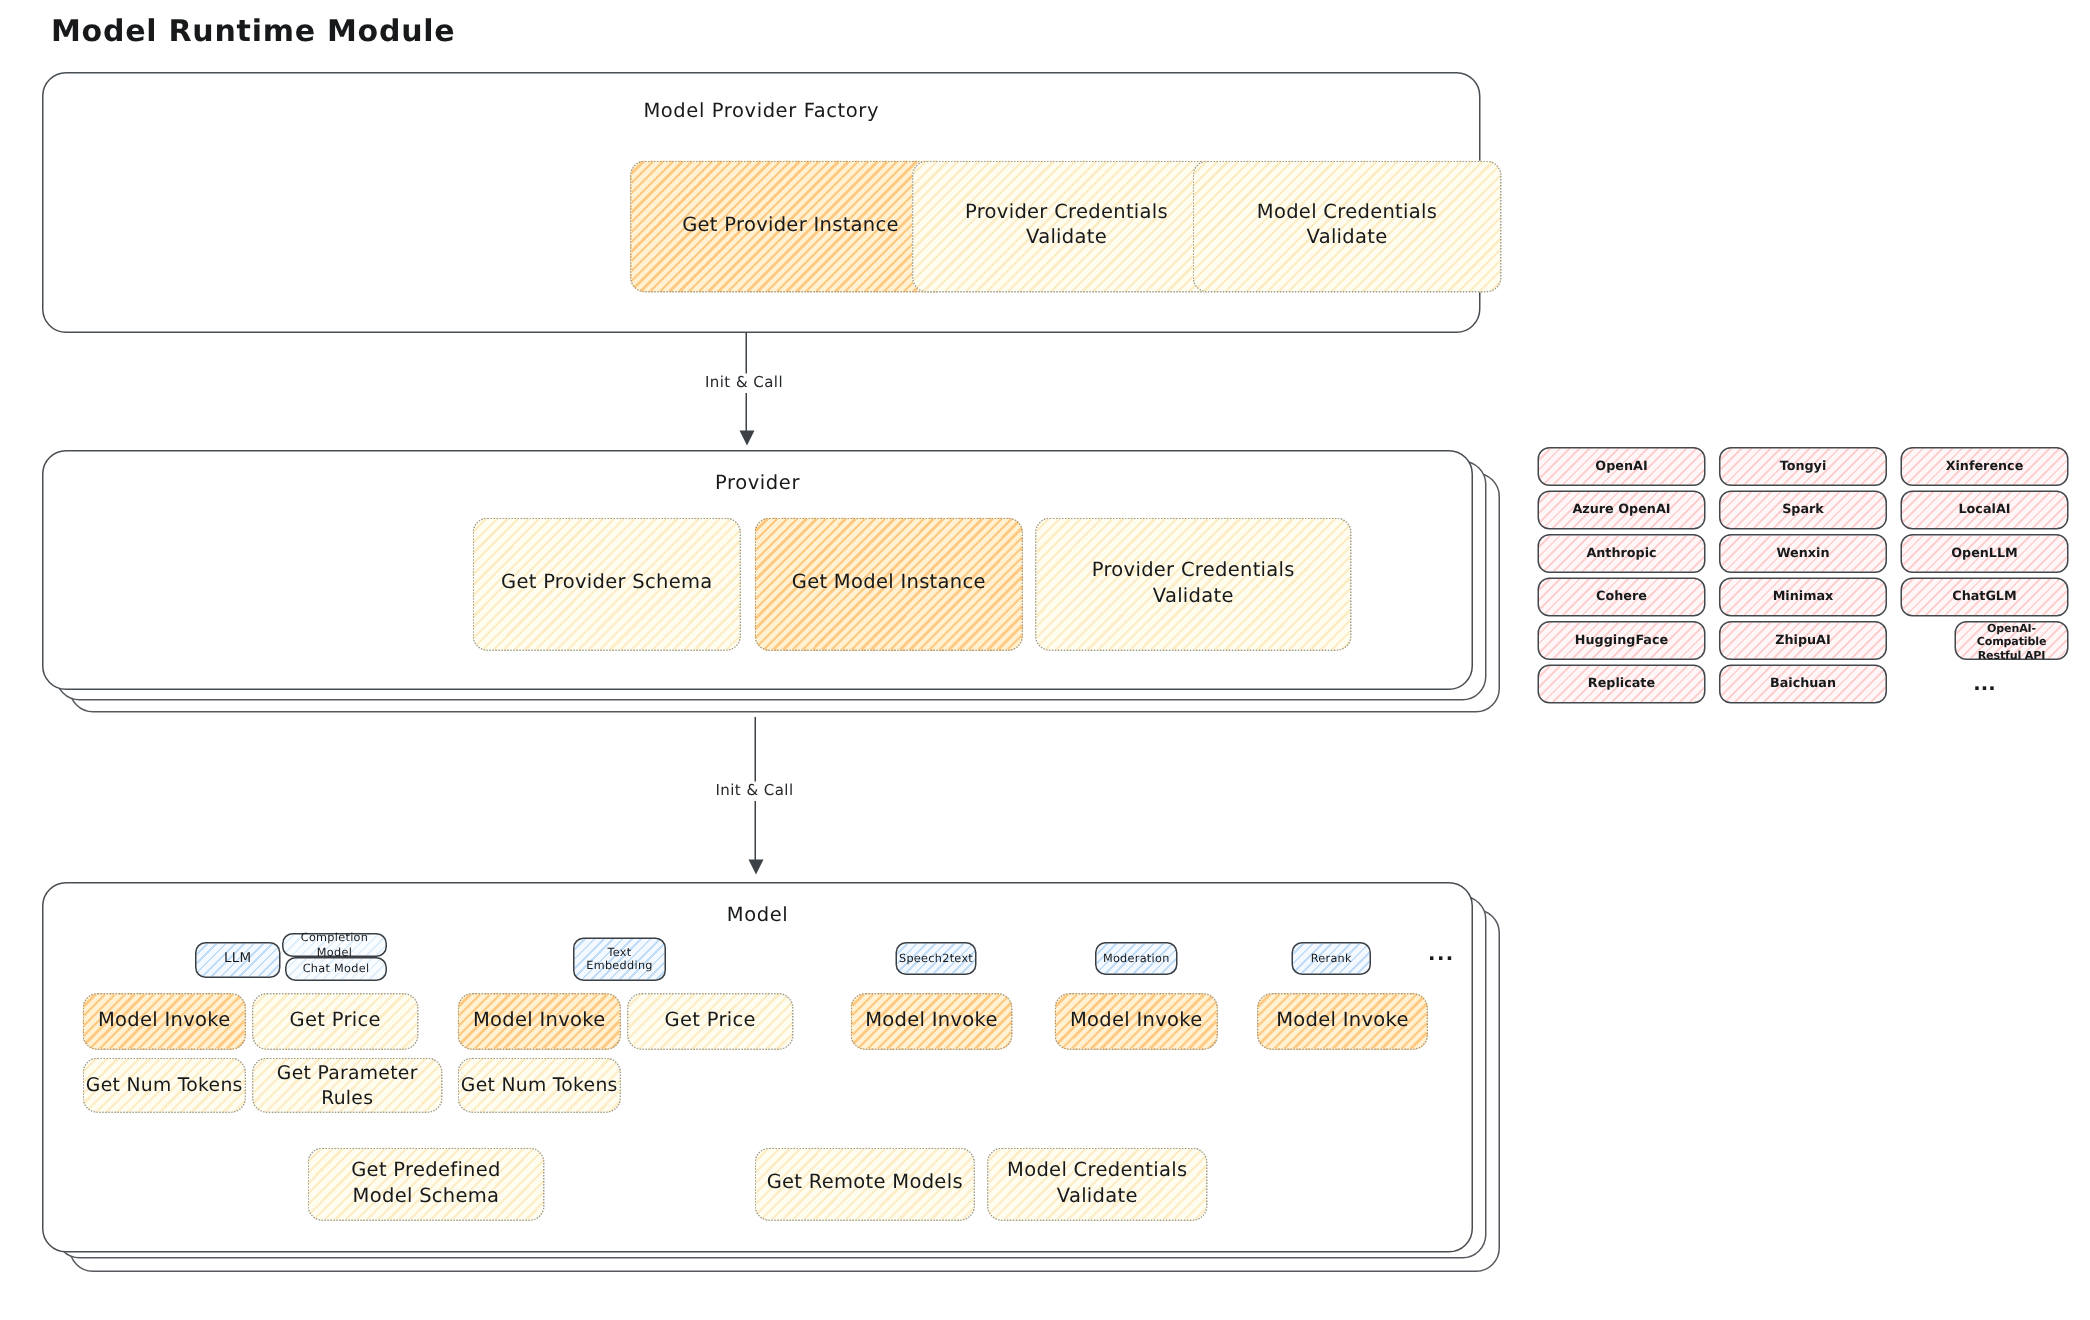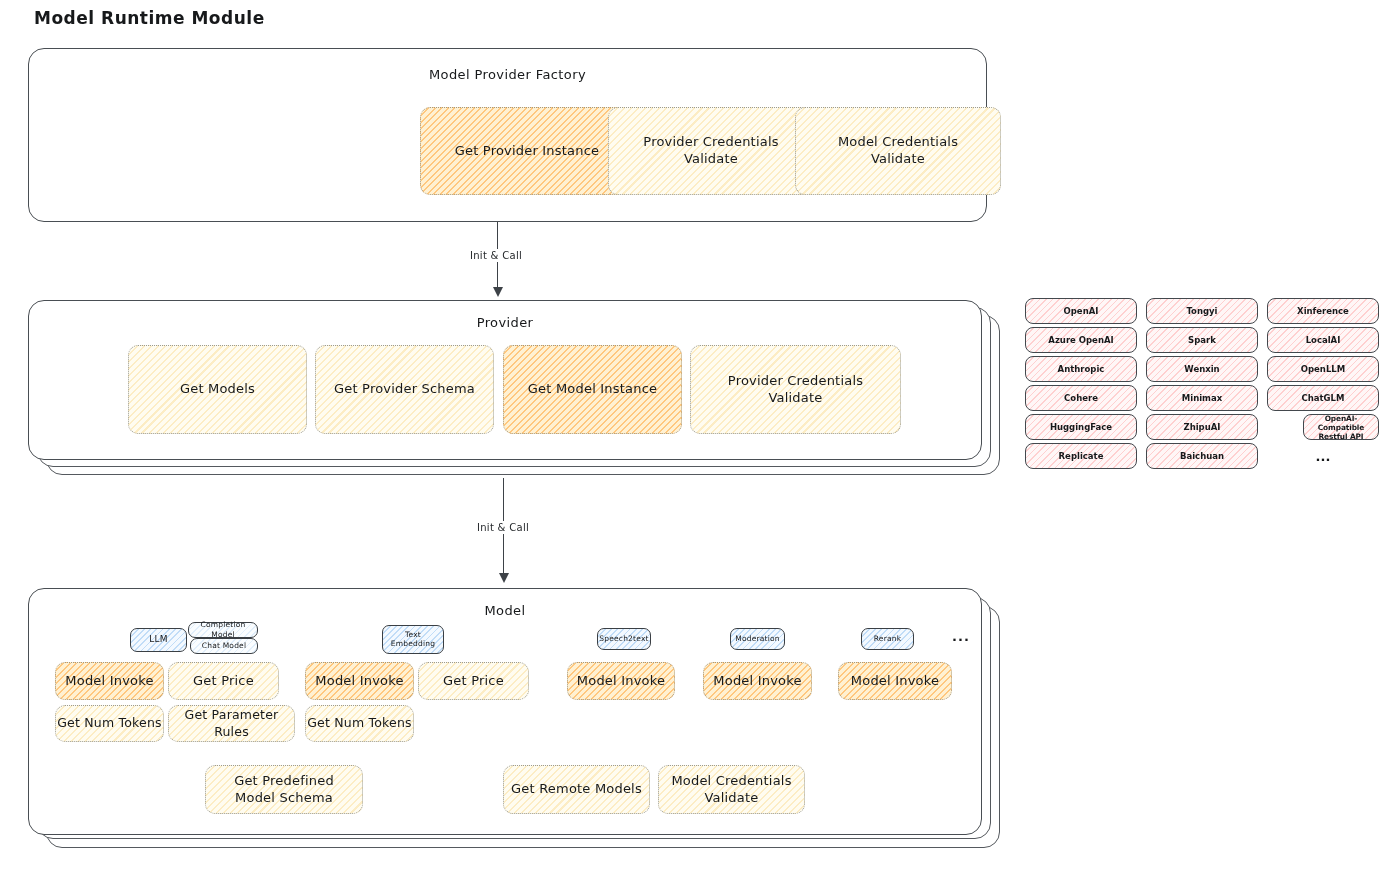"Model Runtime Module" #page-title { font-size: 17px -> 20px }
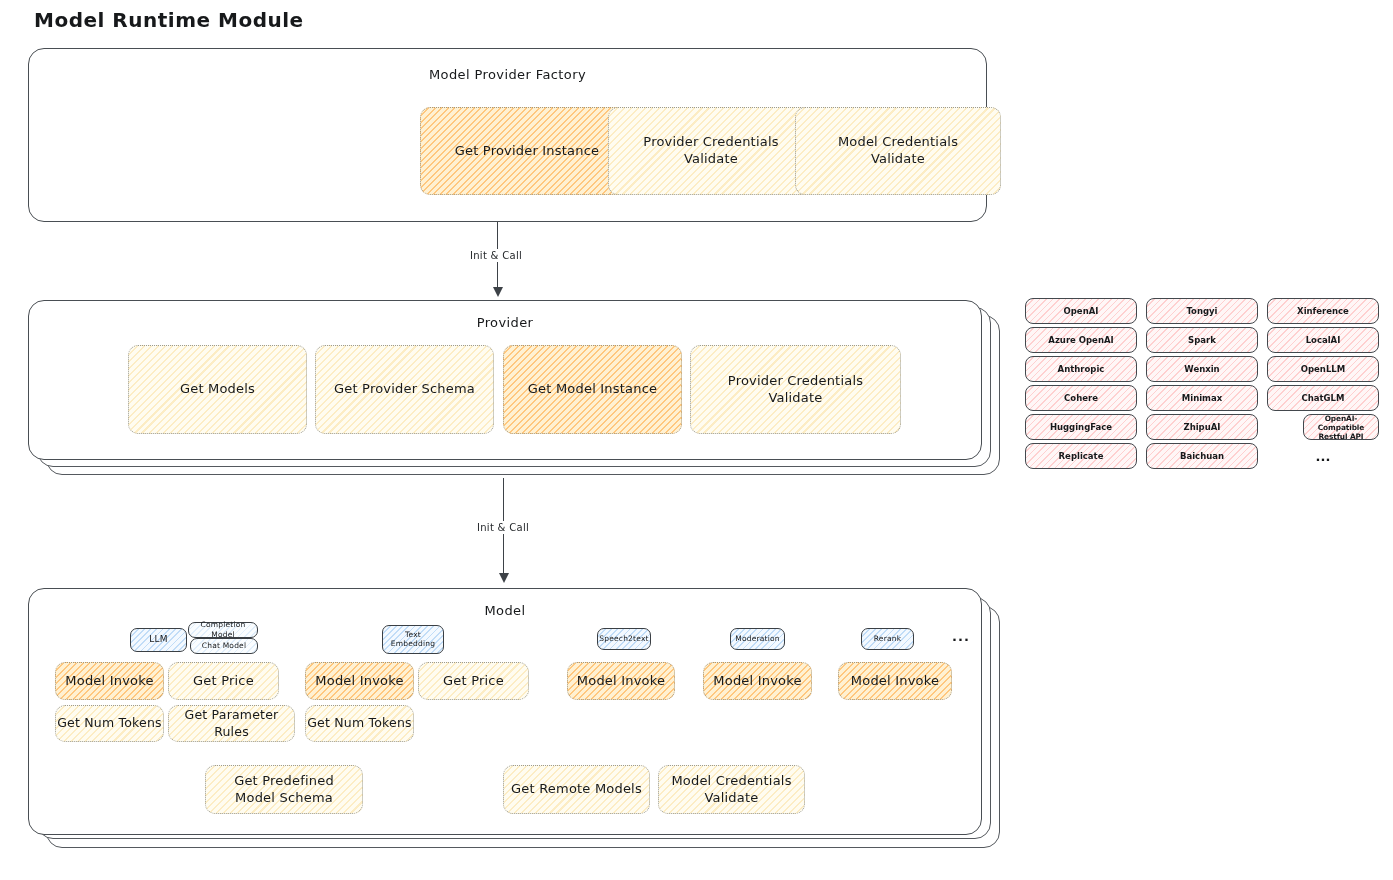"Get Models" div.node { html: <div>Get Models</div> -> none }
